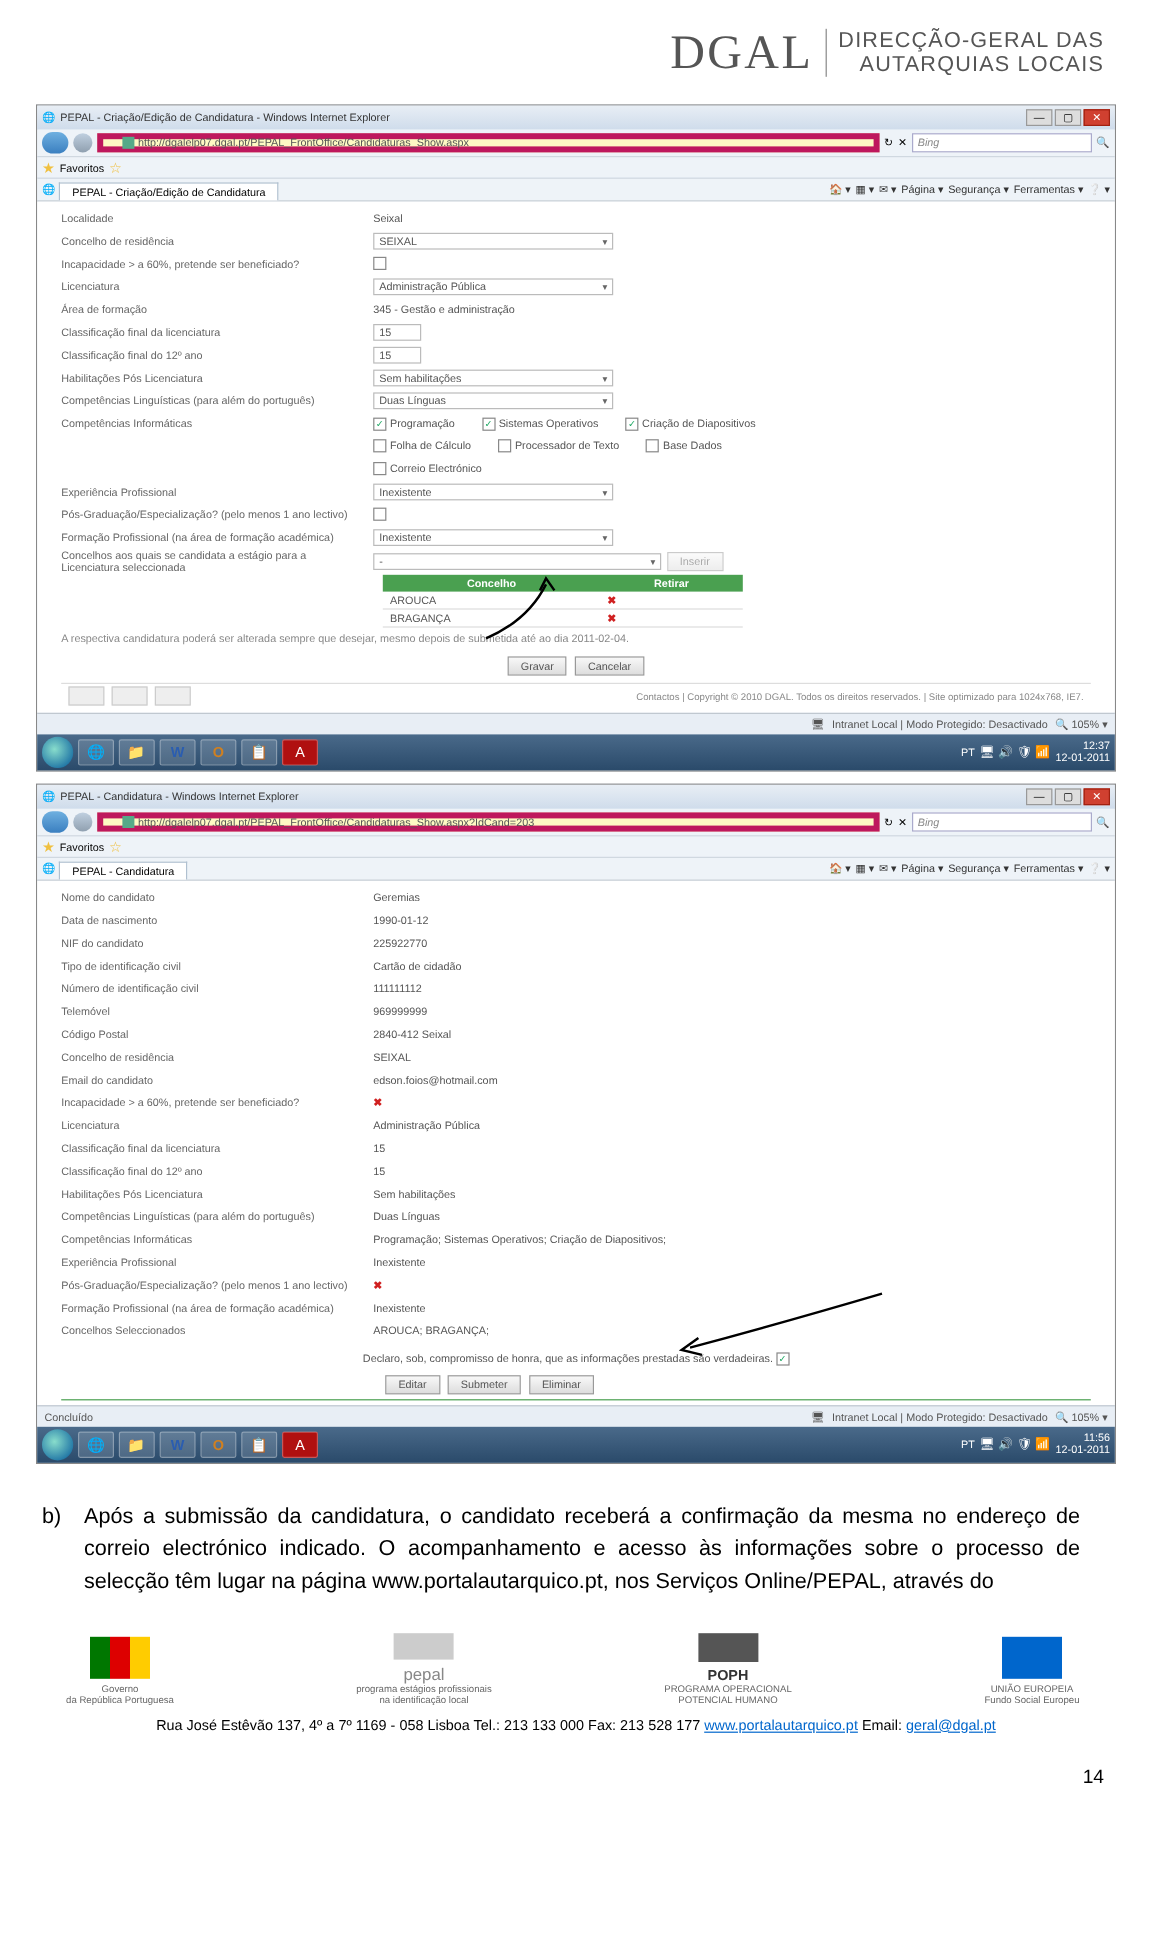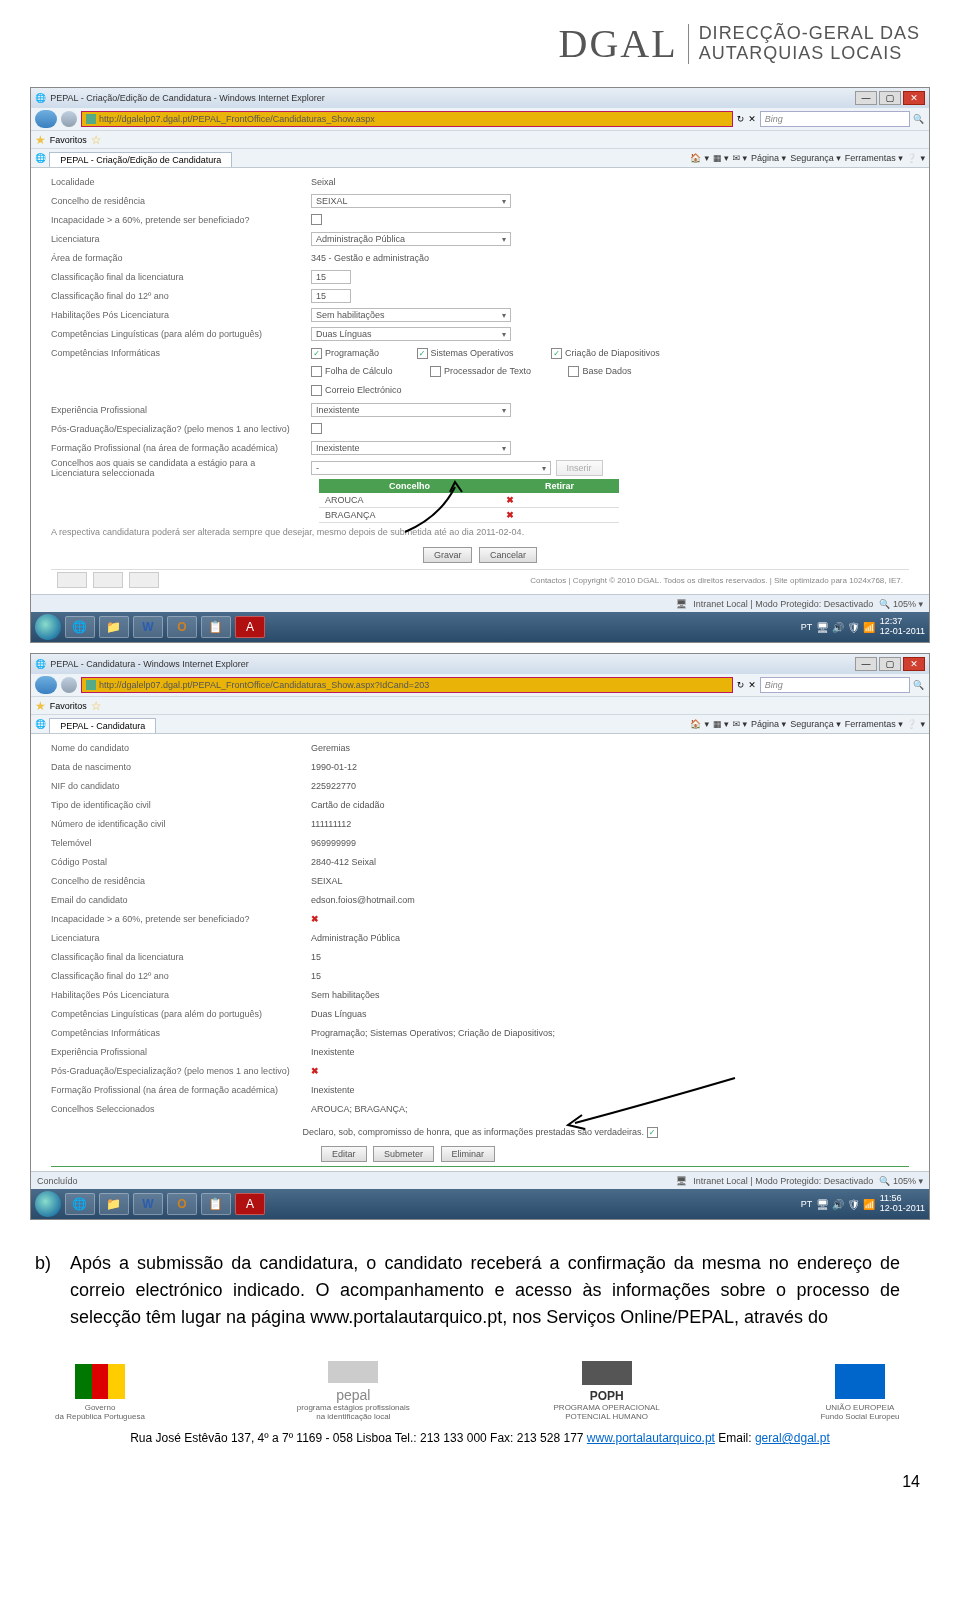"DIRECÇÃO-GERAL DAS" .logo-text { text-align: none -> right }
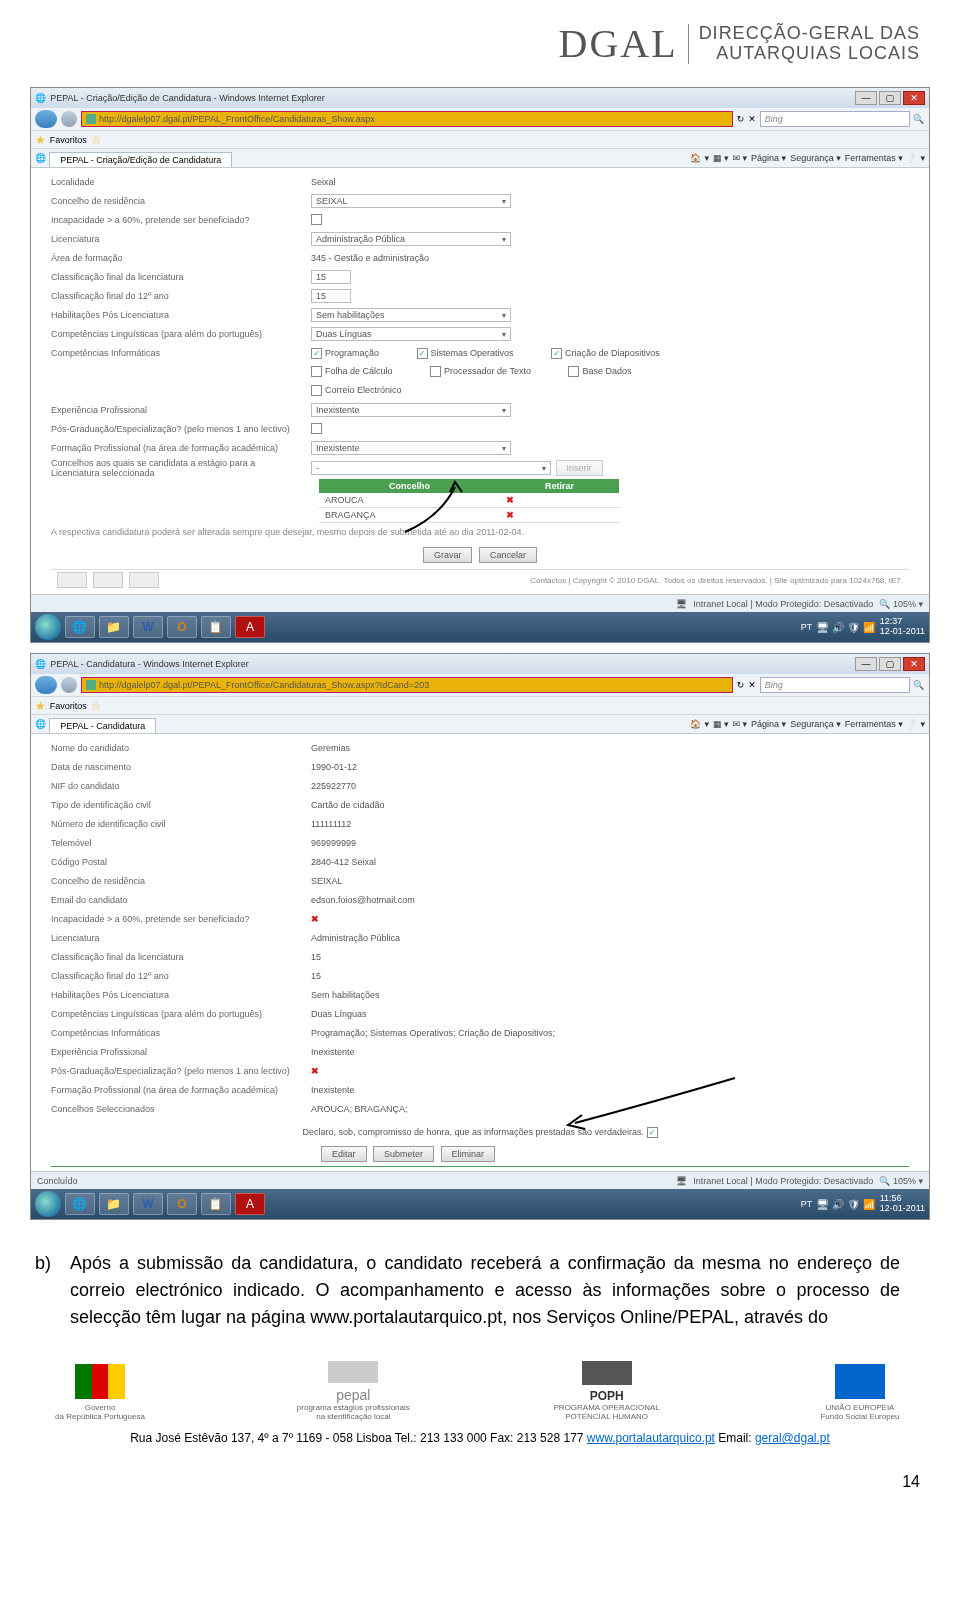"http://dgalelp07.dgal.pt/PEPAL_FrontOffi" .url-box { background: #eab308 -> #fef9c3; border: 1px solid #be185d -> 5px solid #be185d; padding: 1px 4px -> 1px 16px }
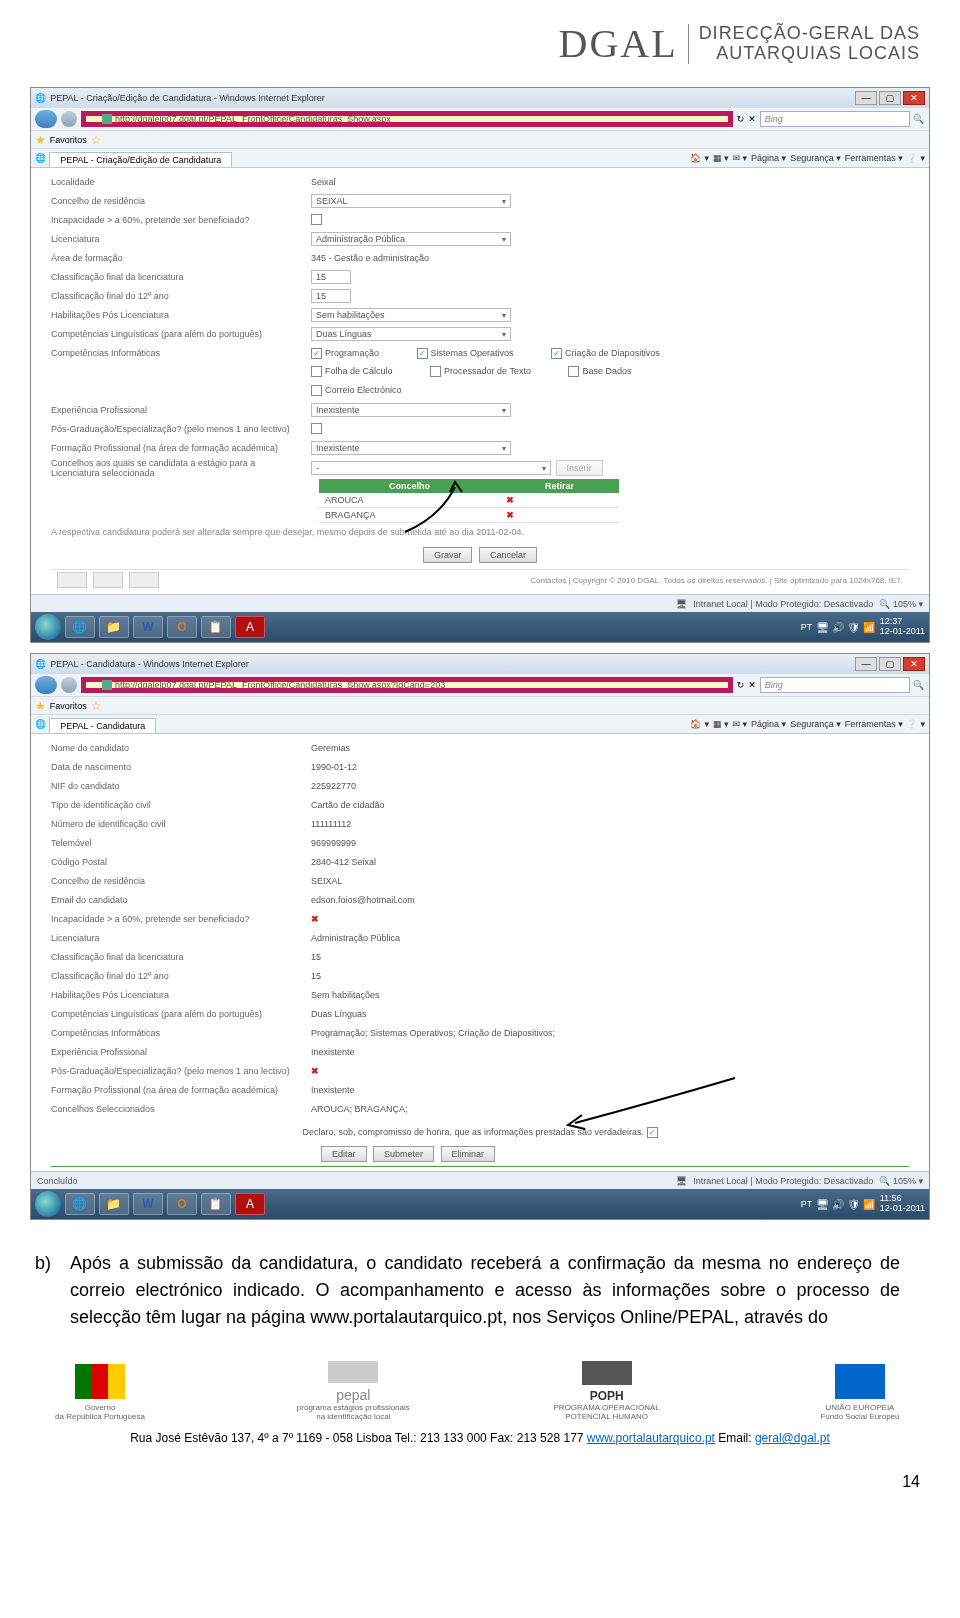"Programação" .cb-row { margin-right: 35px -> 20px }
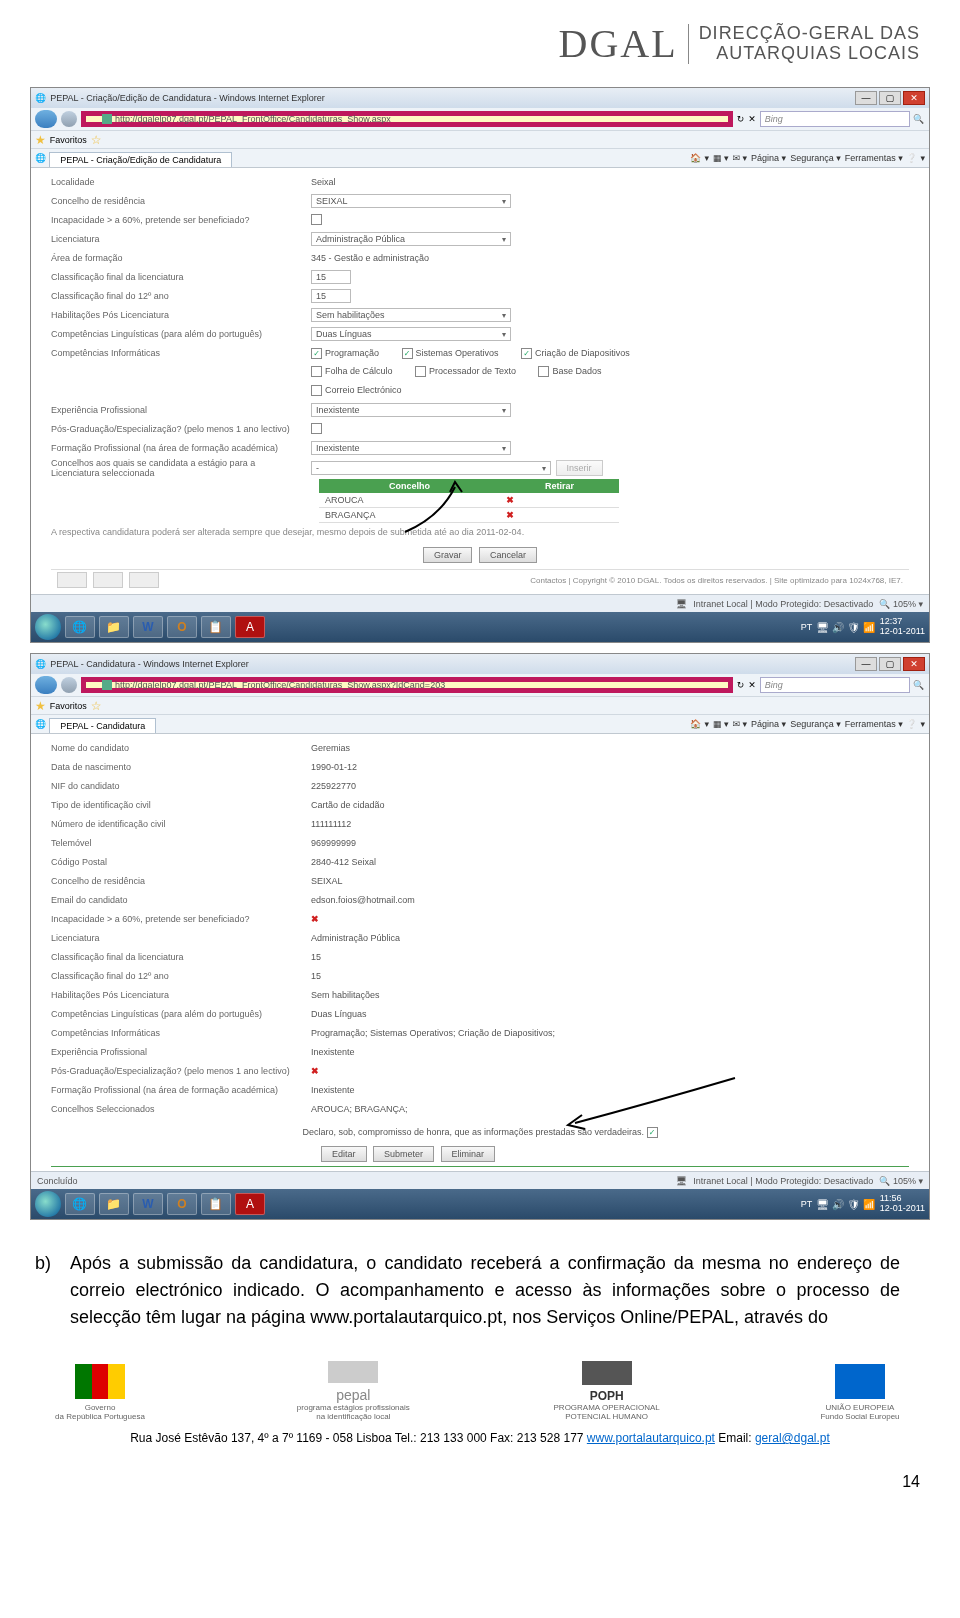"12:37" .clock { text-align: left -> right }
